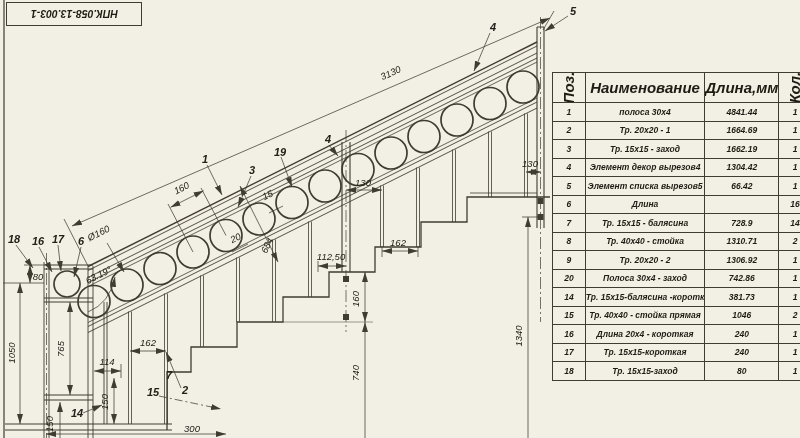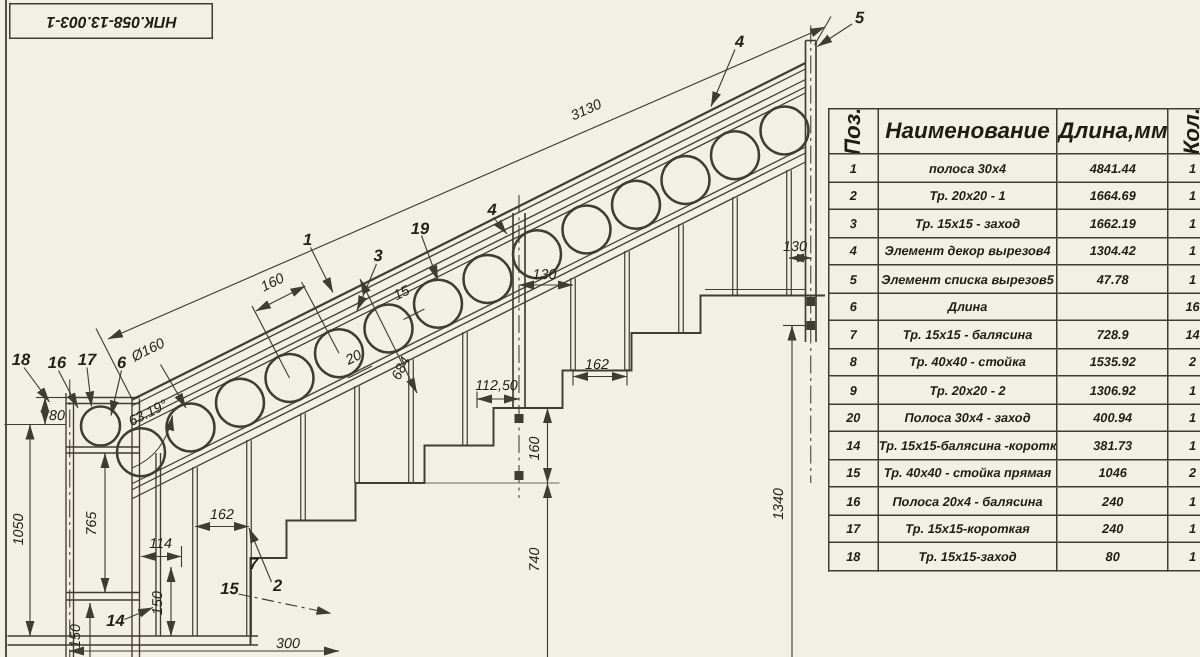"47.78" td { text: 47.78 -> 66.42 }
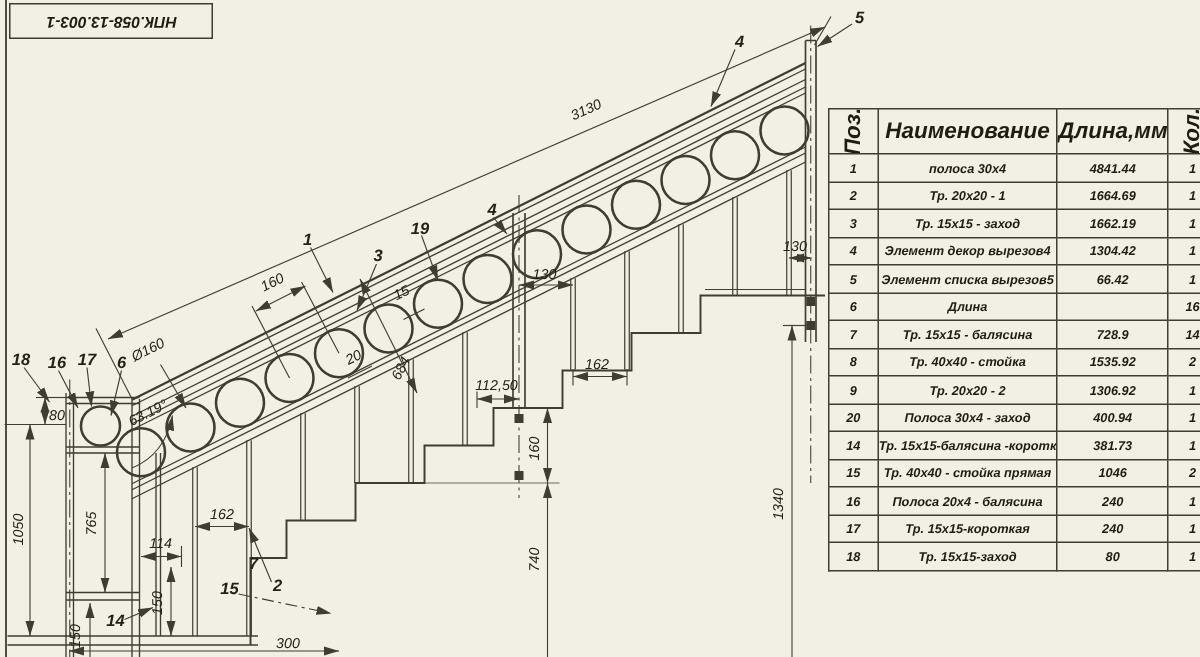"1535.92" td { text: 1535.92 -> 1310.71 }
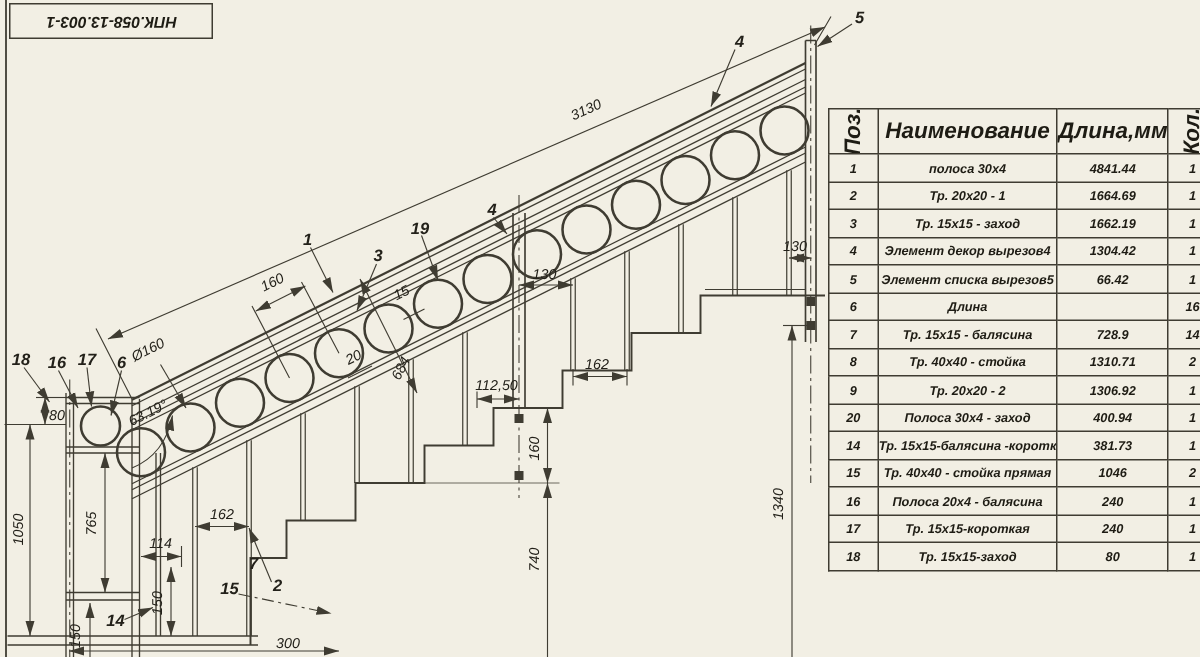"400.94" td { text: 400.94 -> 742.86 }
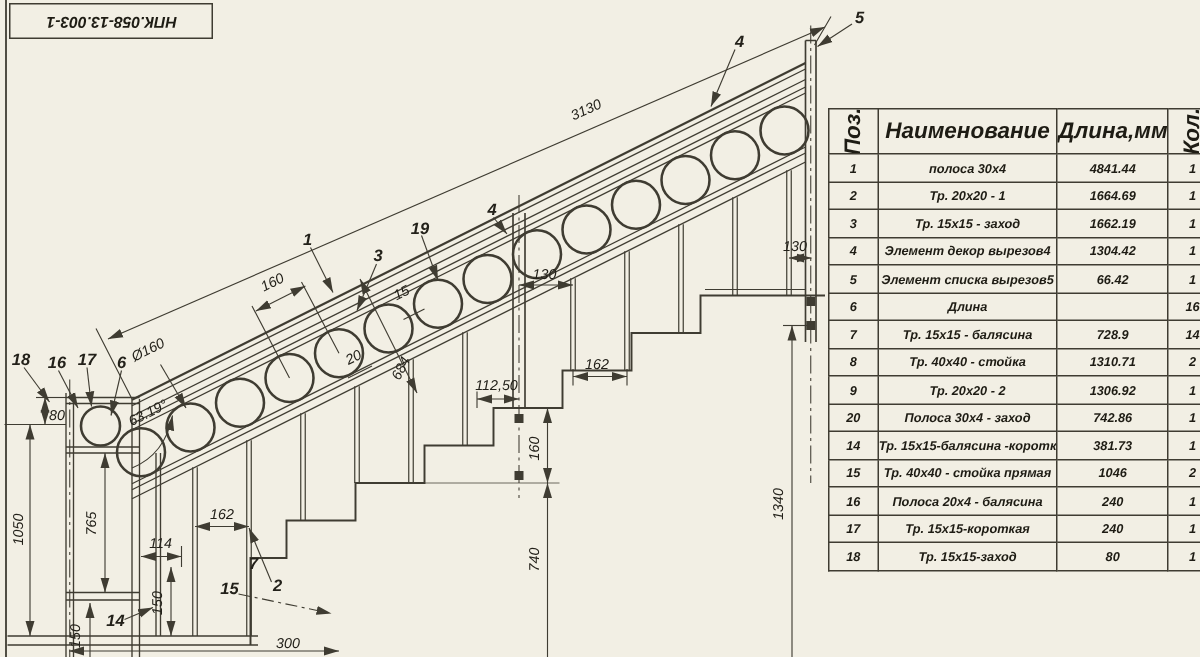"Полоса 20х4 - балясина" td { text: Полоса 20х4 - балясина -> Длина 20х4 - короткая }
